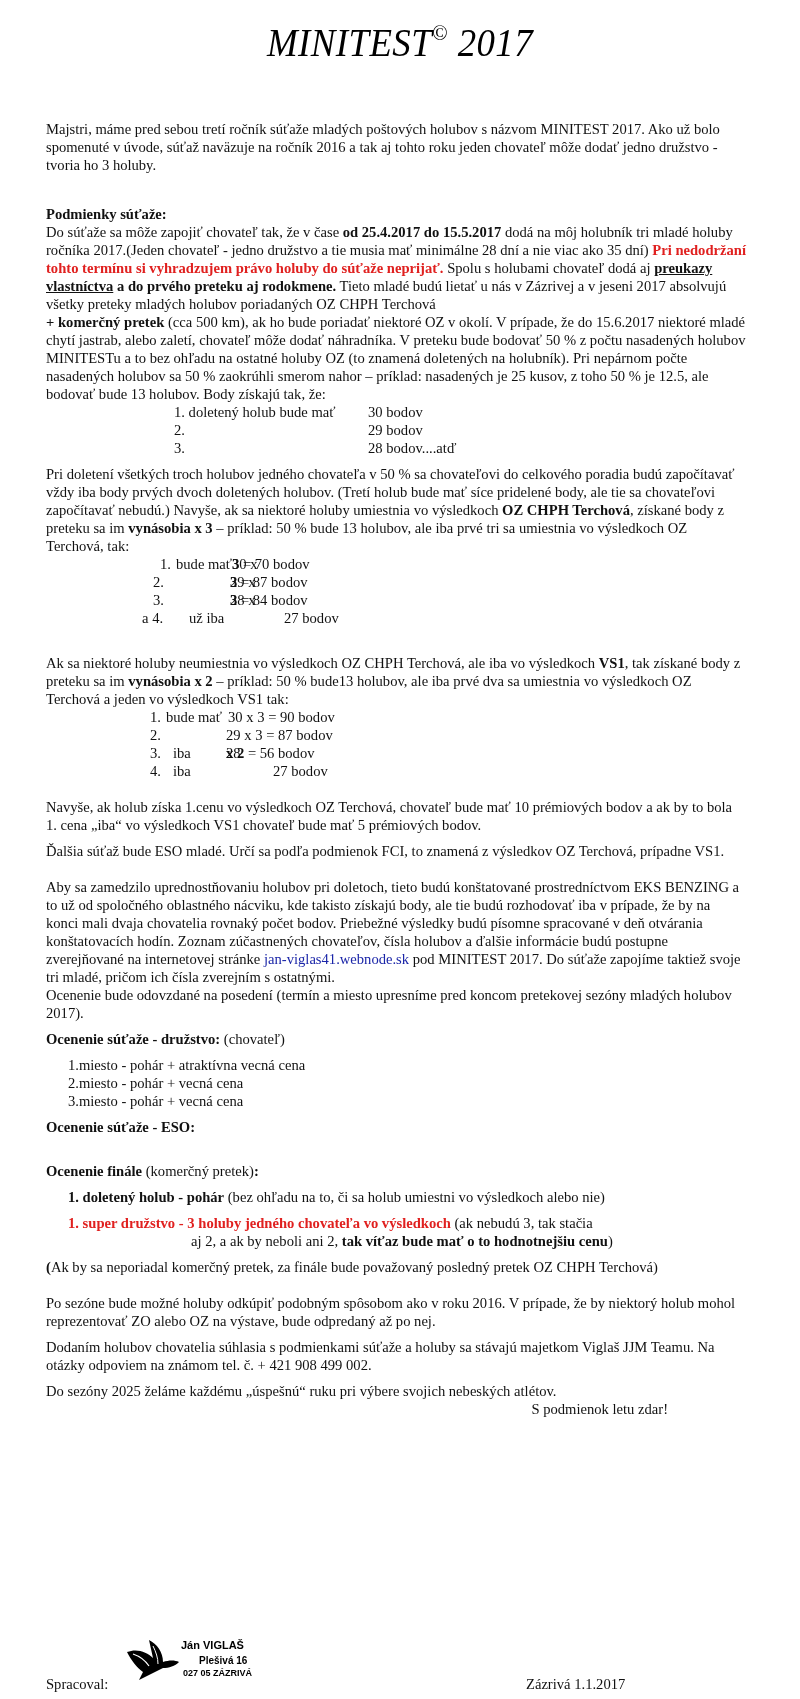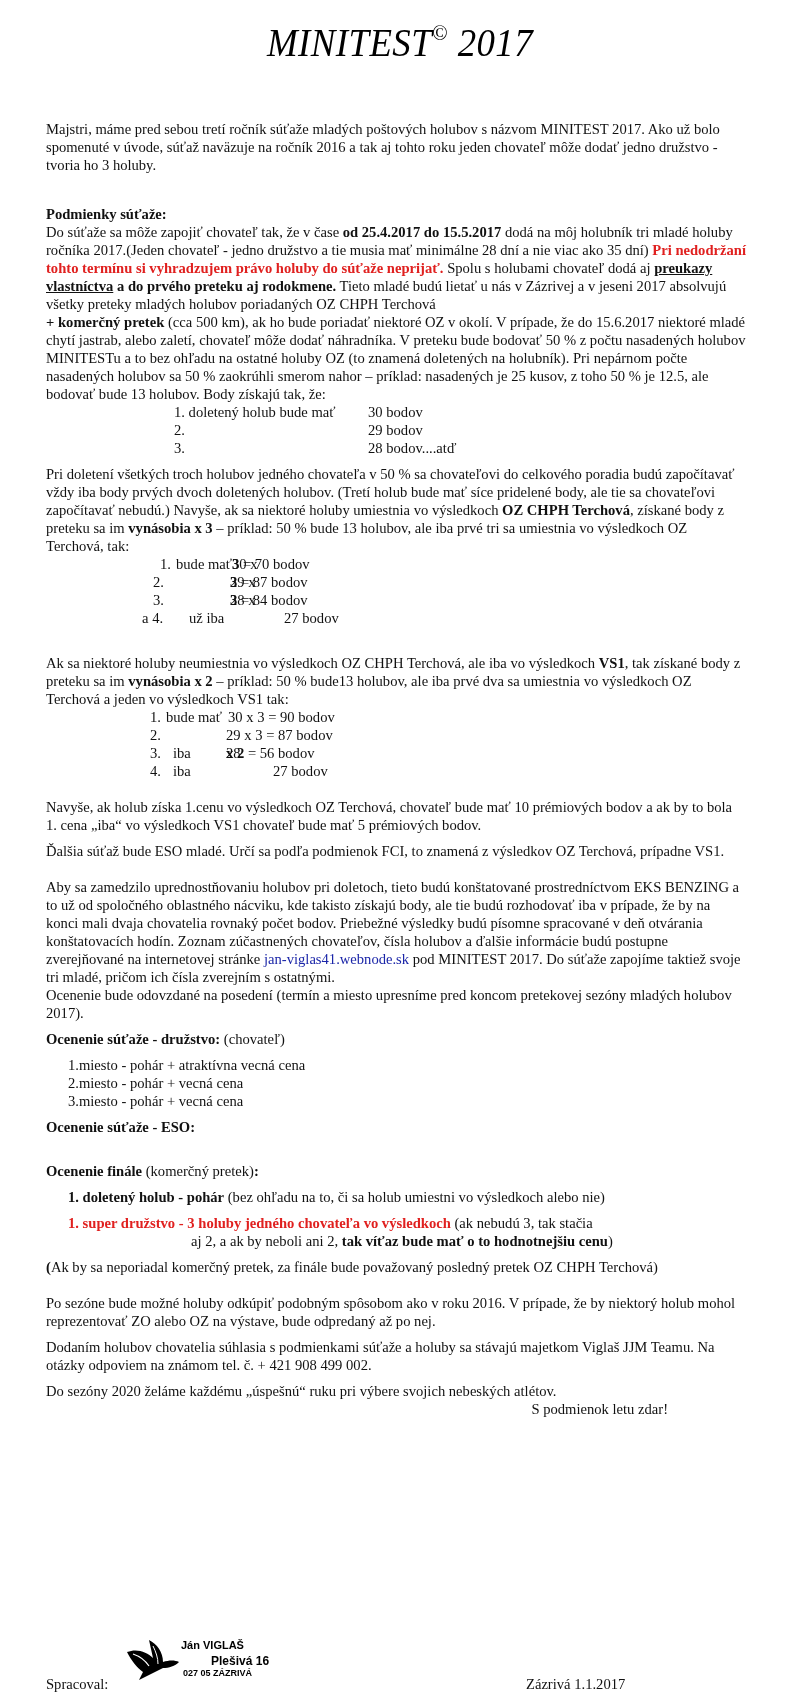"Do sezóny 2020 želáme každému" p { text: 2020 -> 2025 }
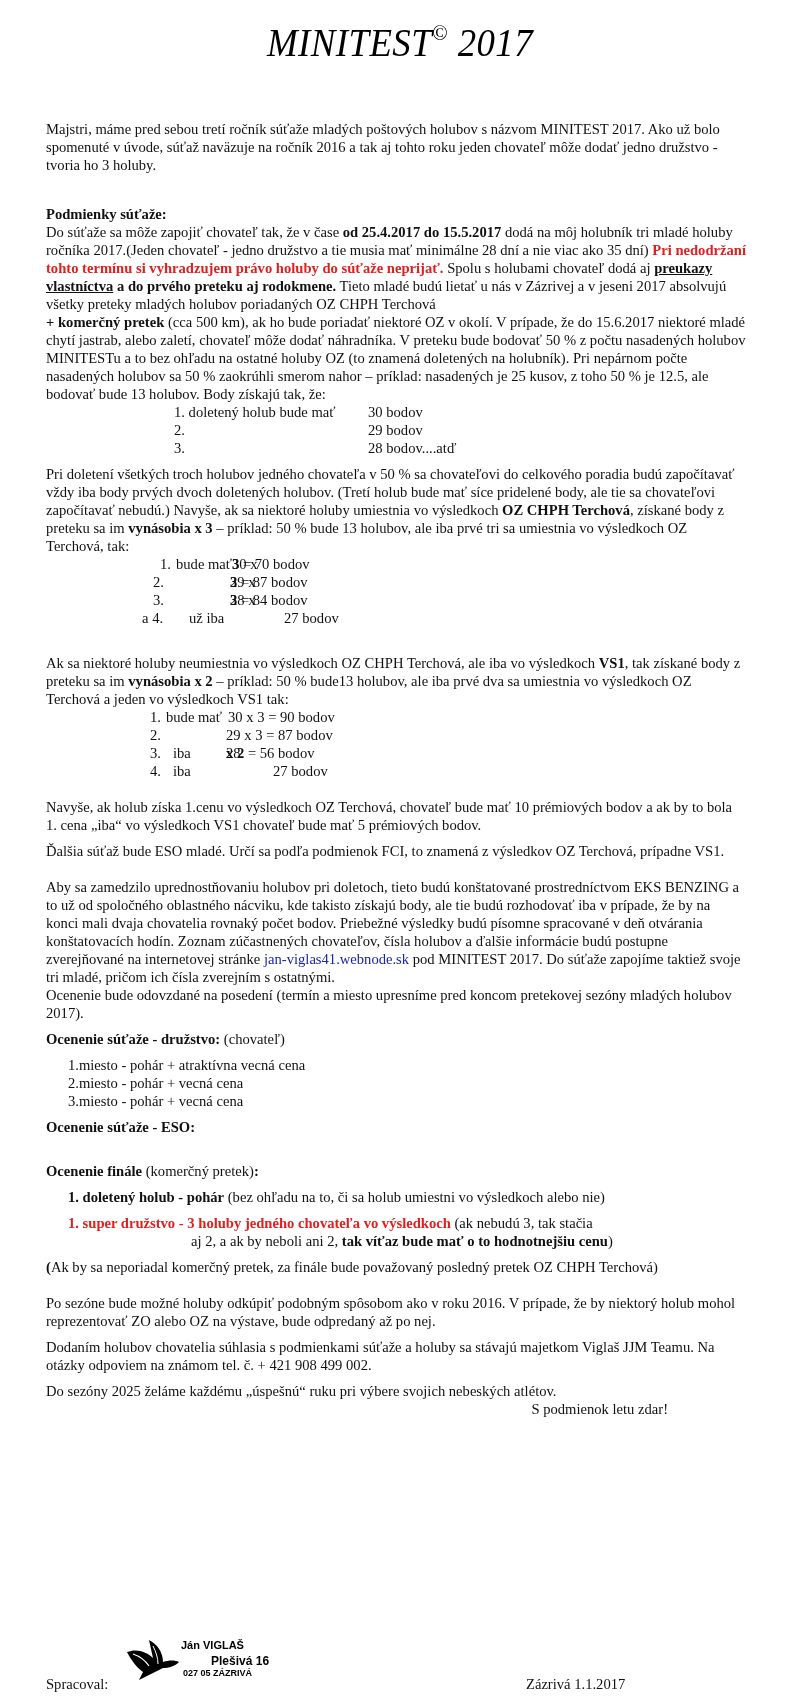"Plešivá 16" span.st { font-size: 12px -> 10px; left: 86px -> 74px }
